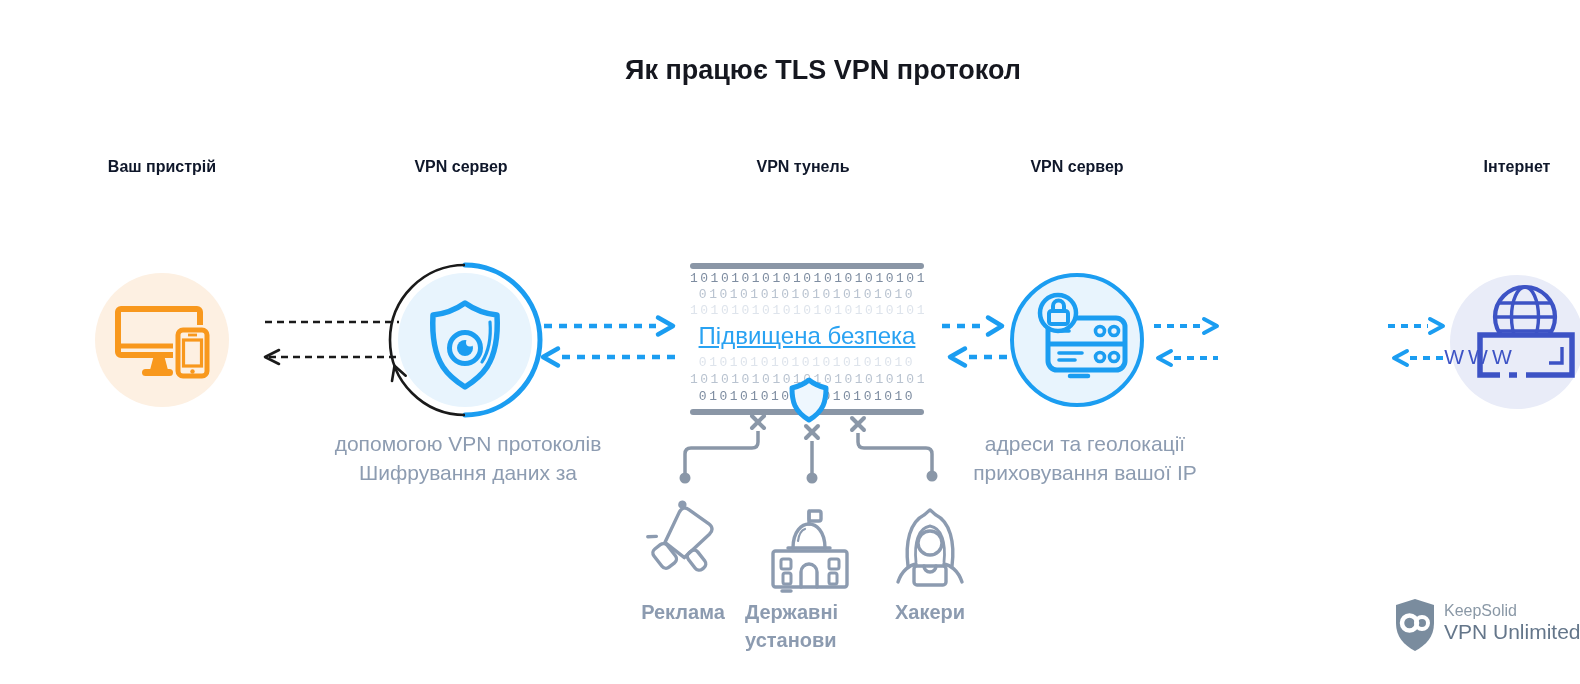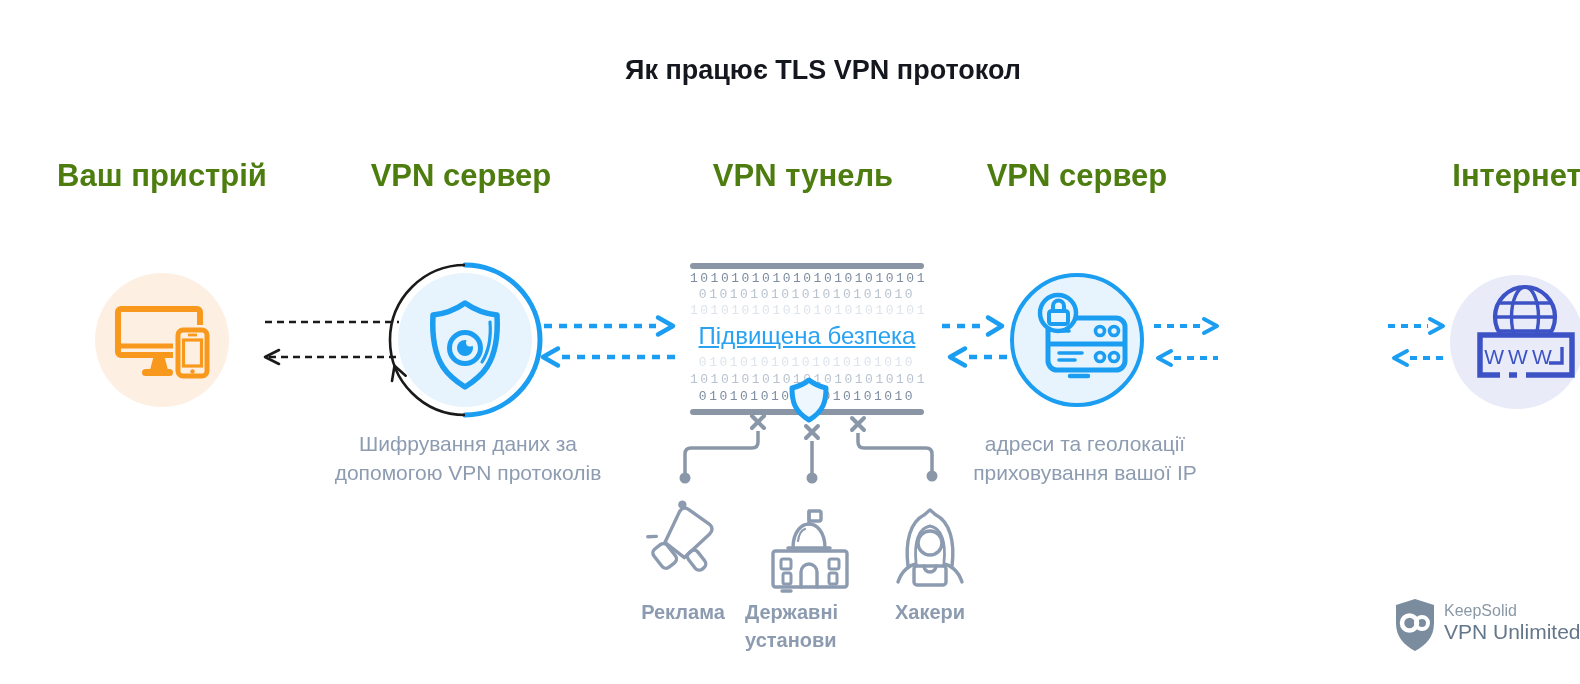"Ваш пристрій" .hdr { color: #4d7c0f -> #0f172a; font-size: 31px -> 16px }
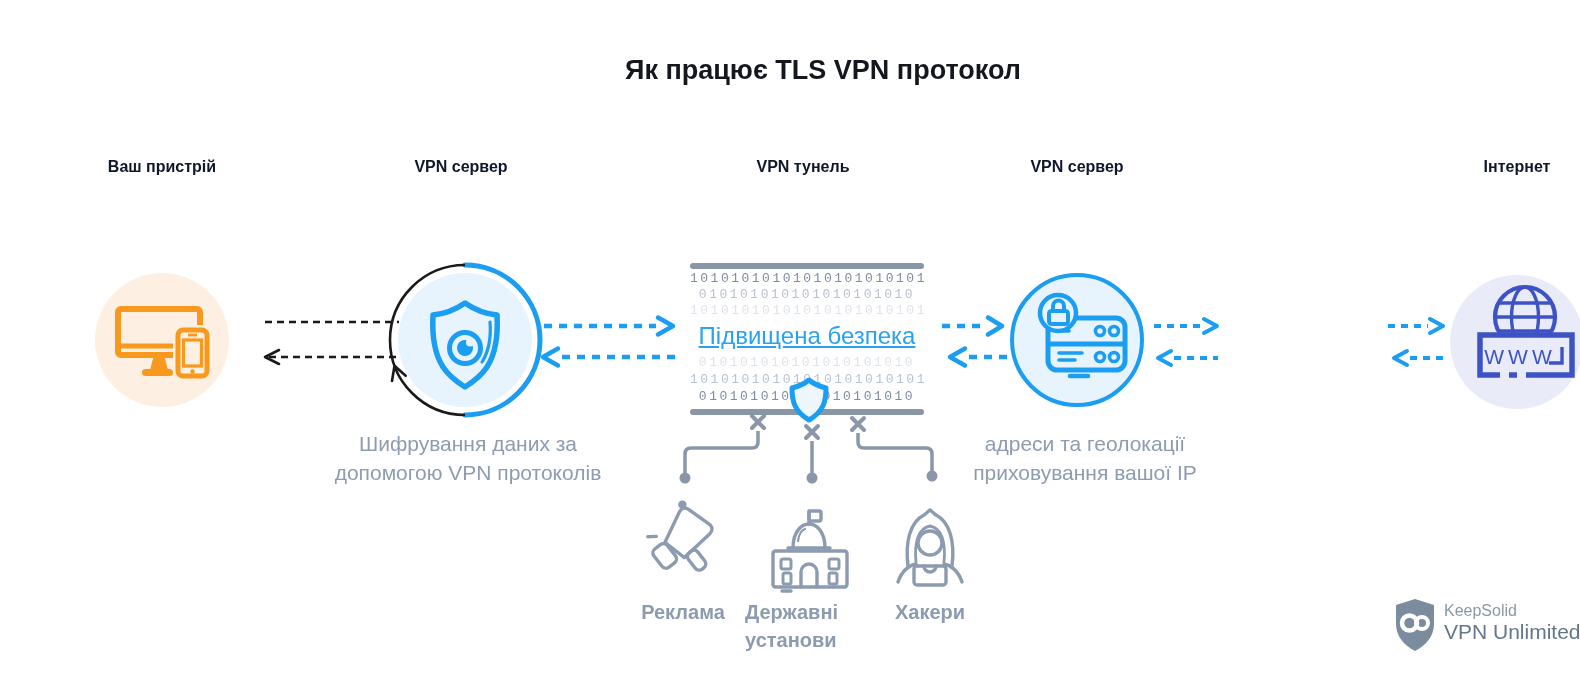"WWW" div.www { left: 1480px -> 1440px }
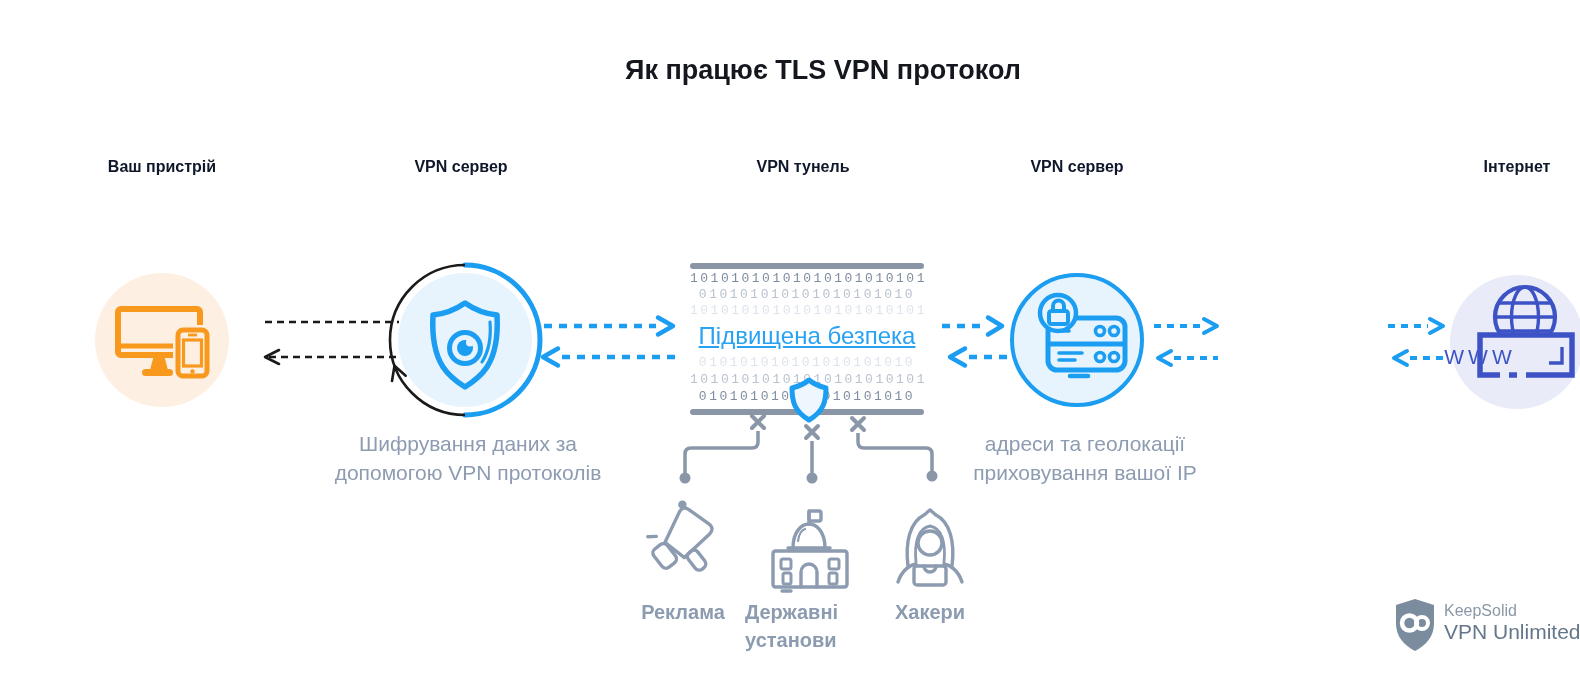"Шифрування даних за" span { order: before "допомогою VPN протоколів" -> after "допомогою VPN протоколів" }
